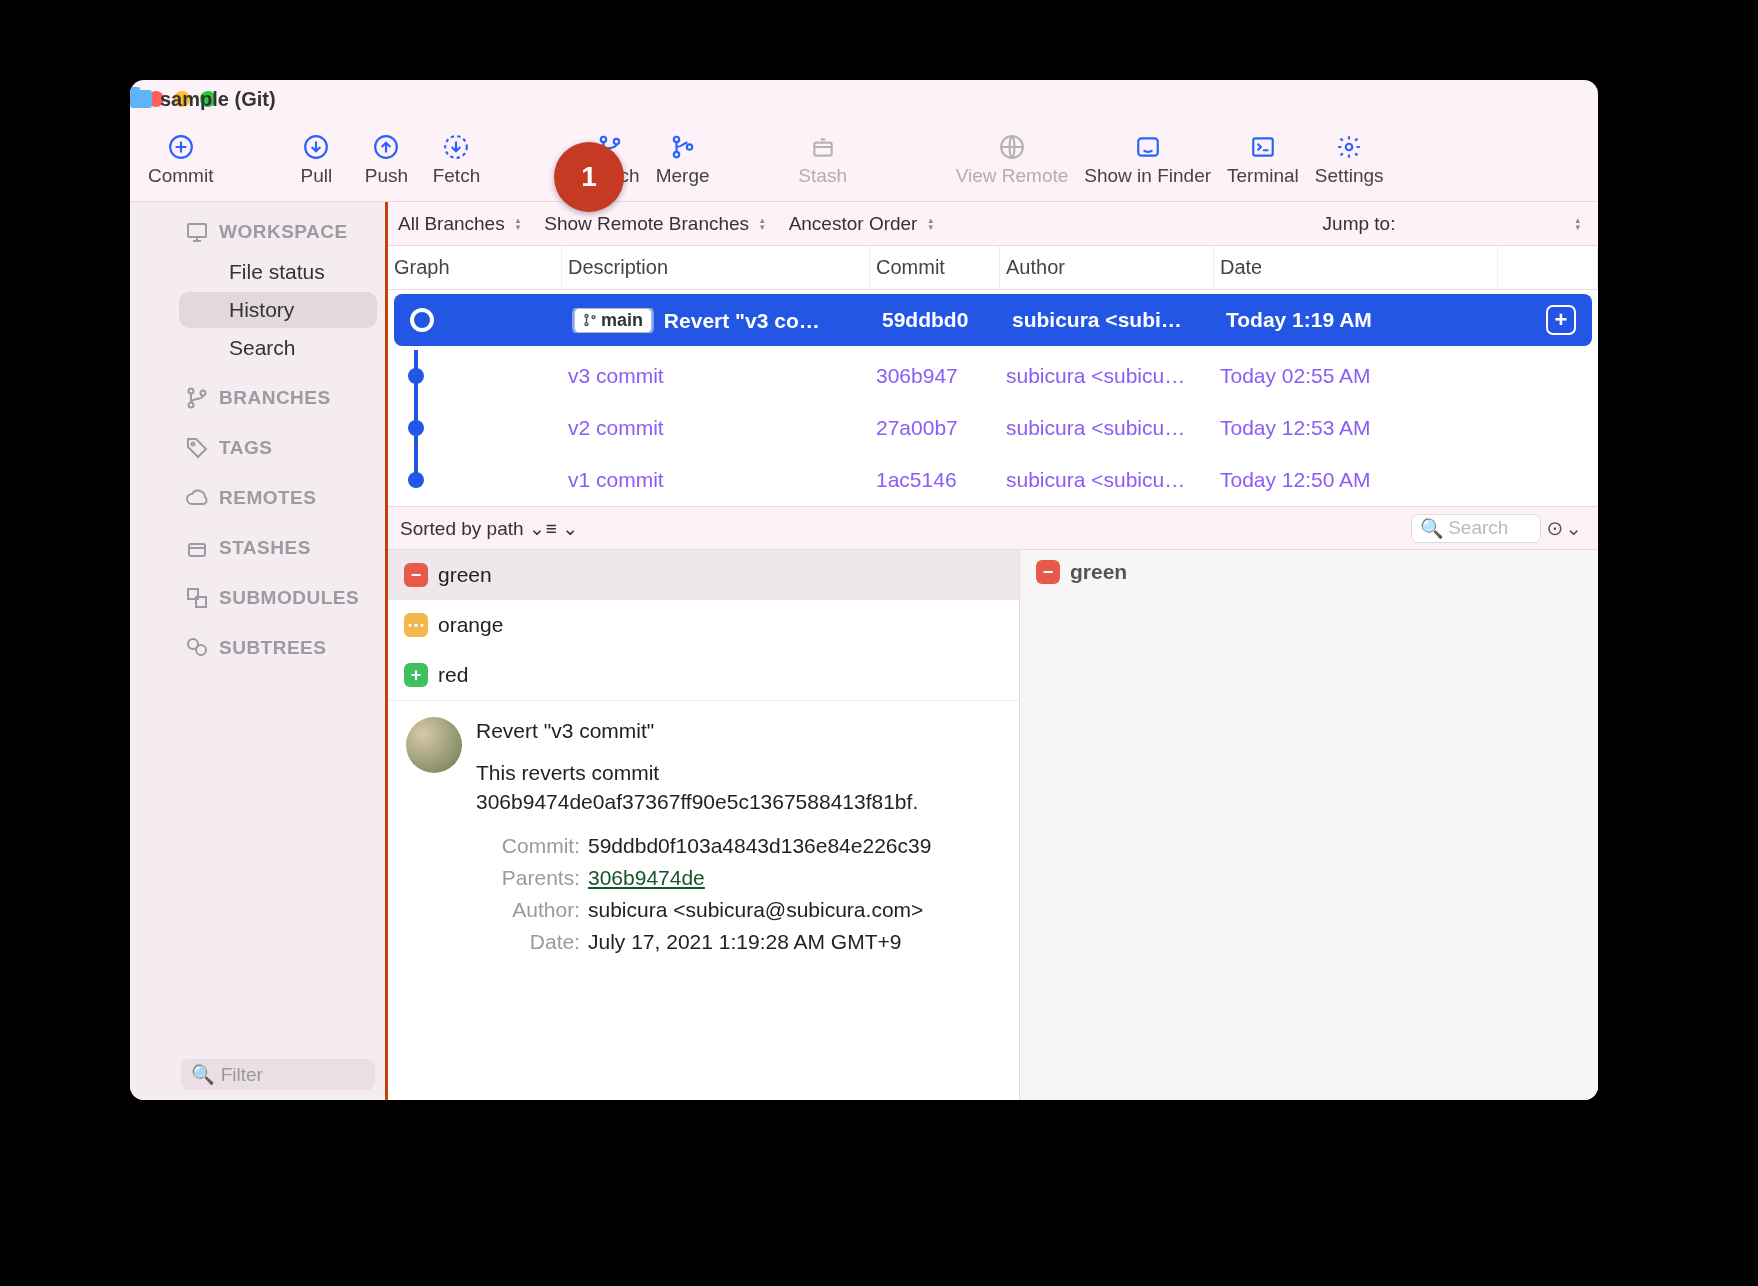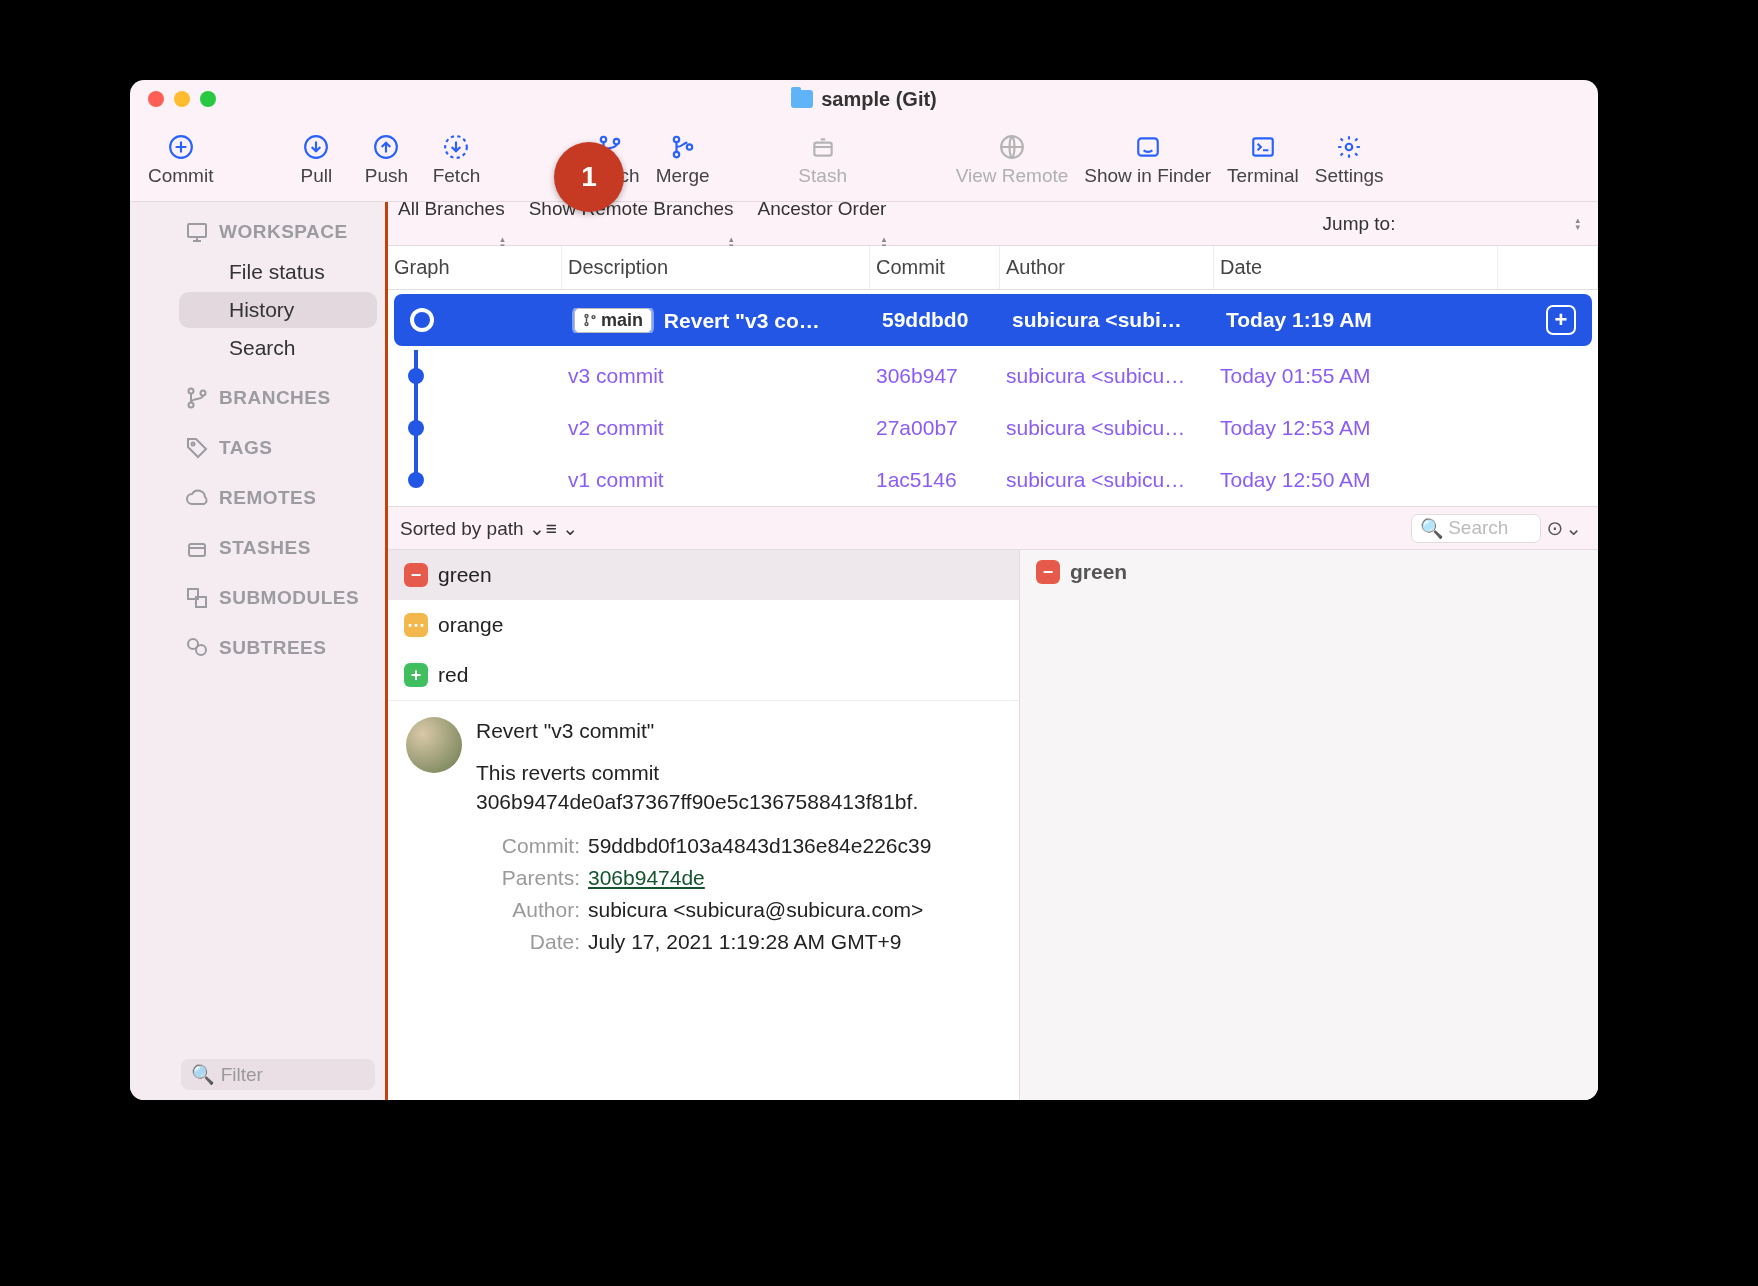"sample (Git)" .title-center { justify-content: center -> none }
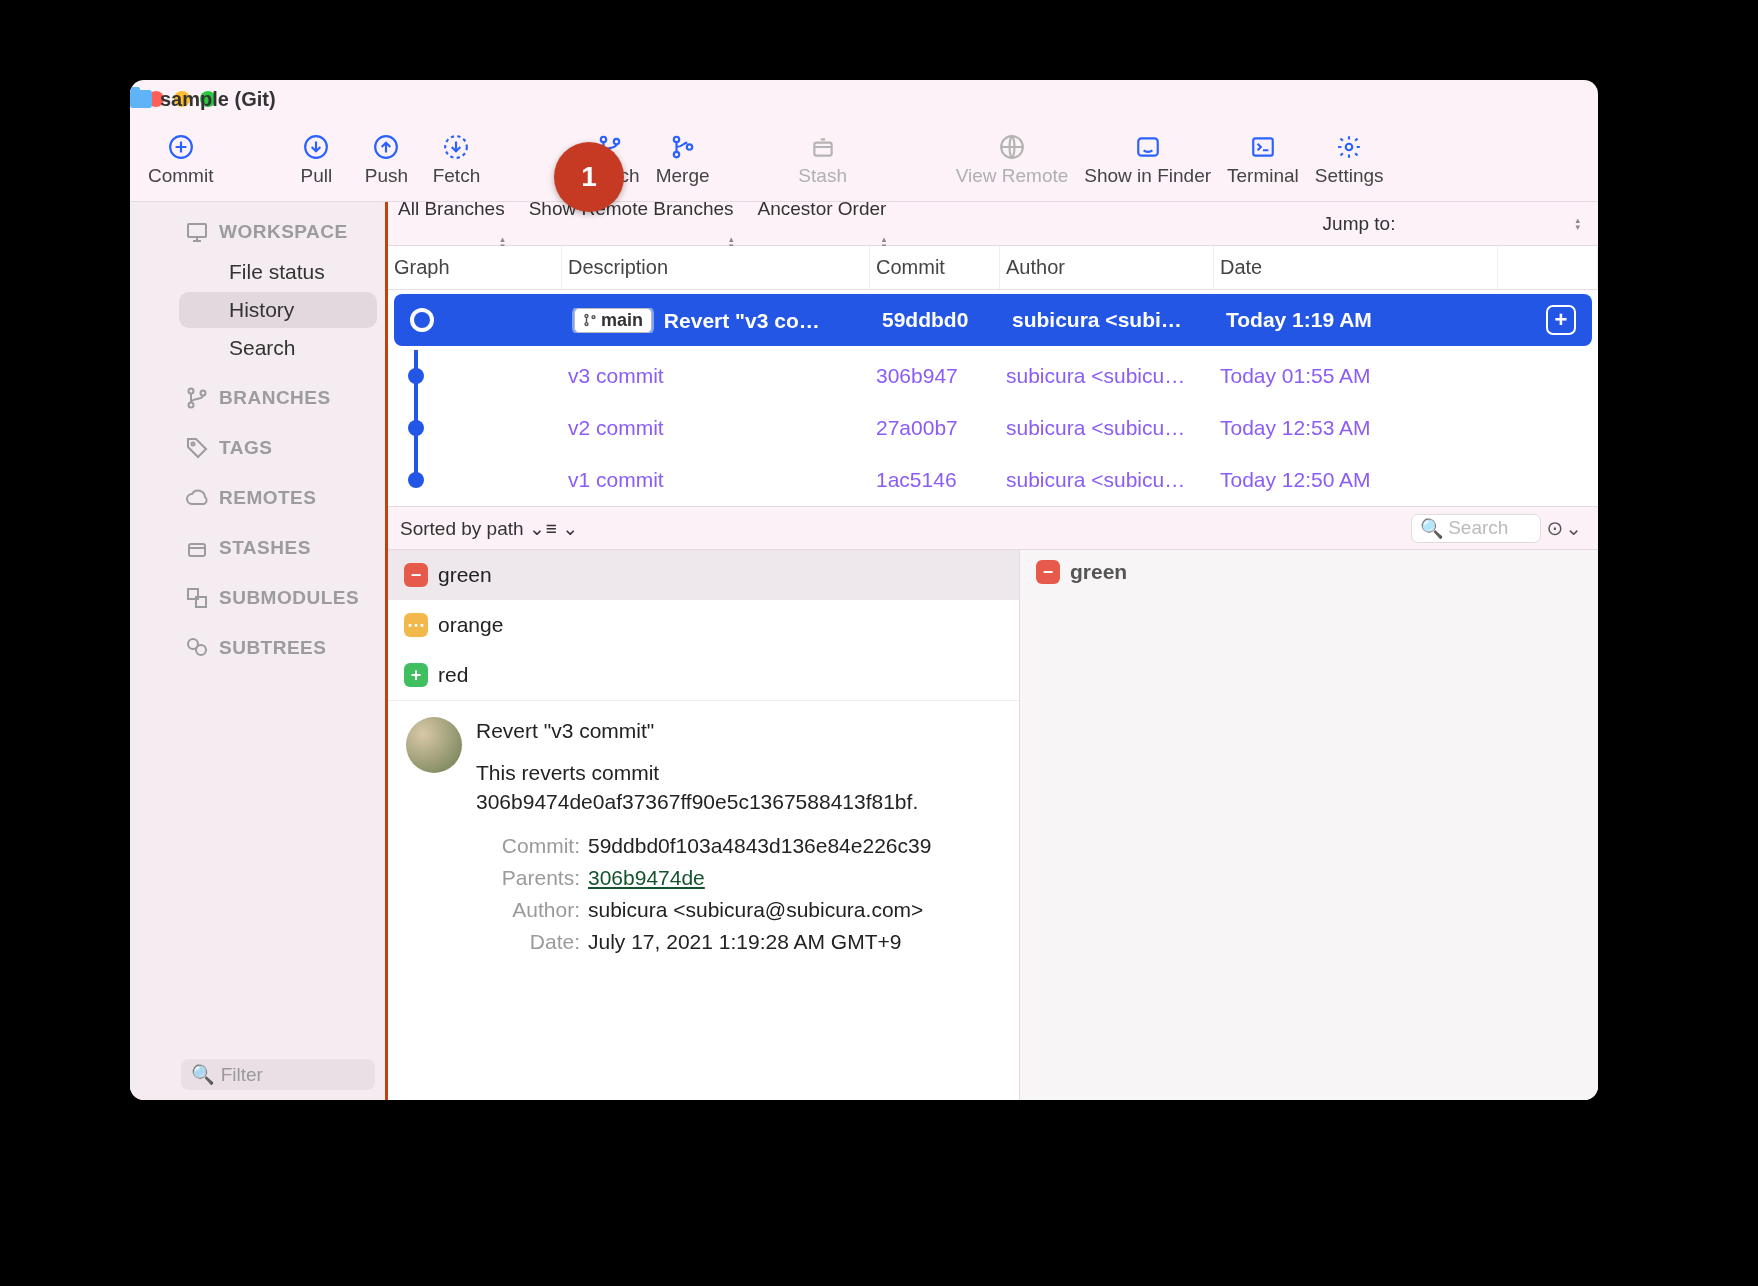"All Branches" .filterbar .fsel { align-items: flex-end -> center; flex-direction: column -> none; gap: 16px -> 7px }
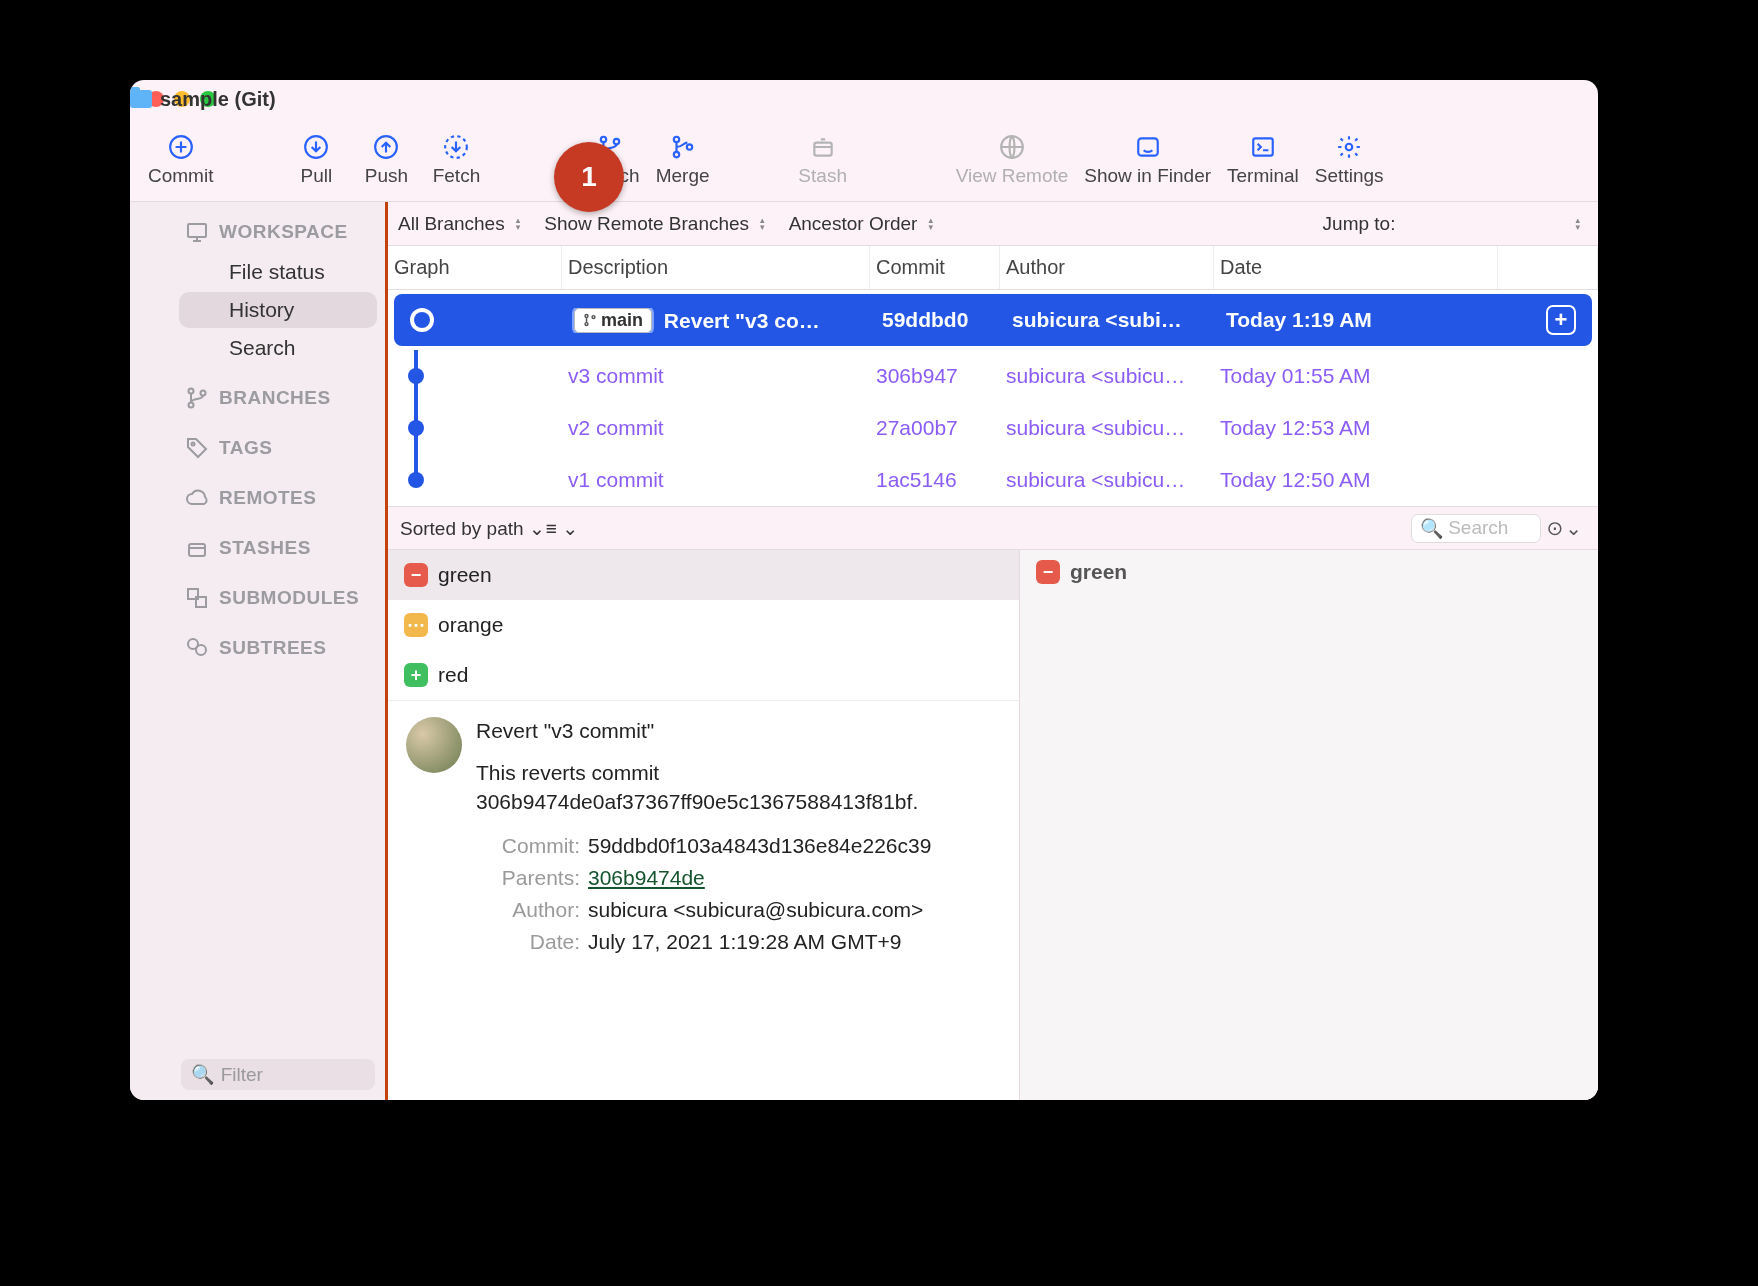"Today 01:55 AM" div.col-date { text: 01:55 -> 02:55 }
